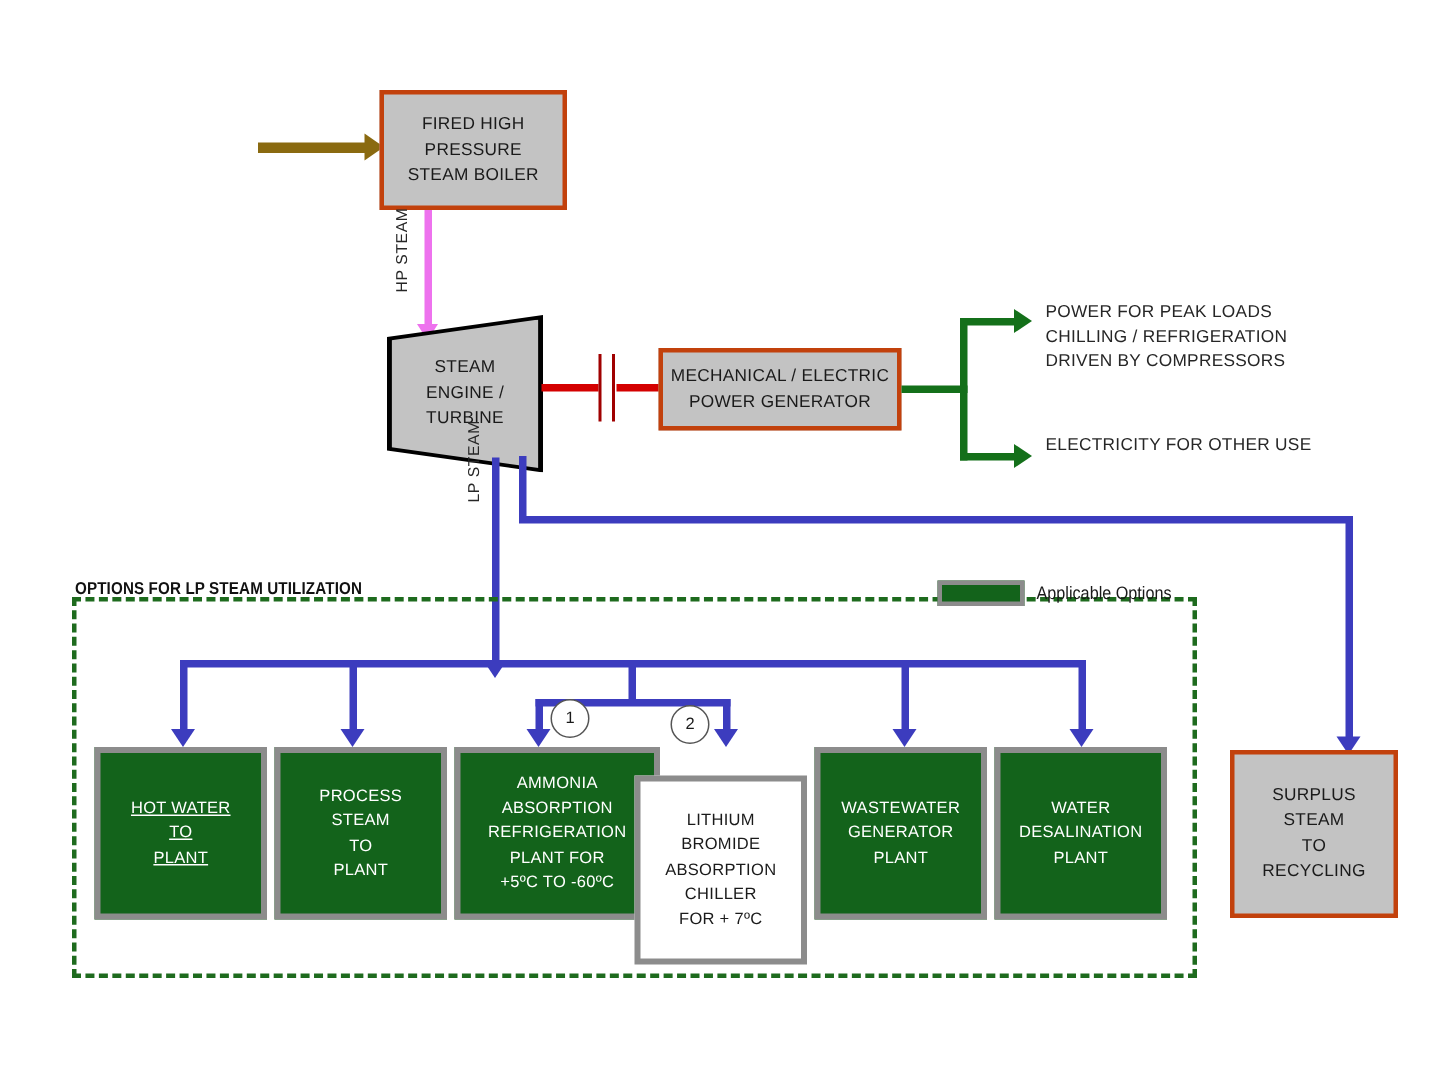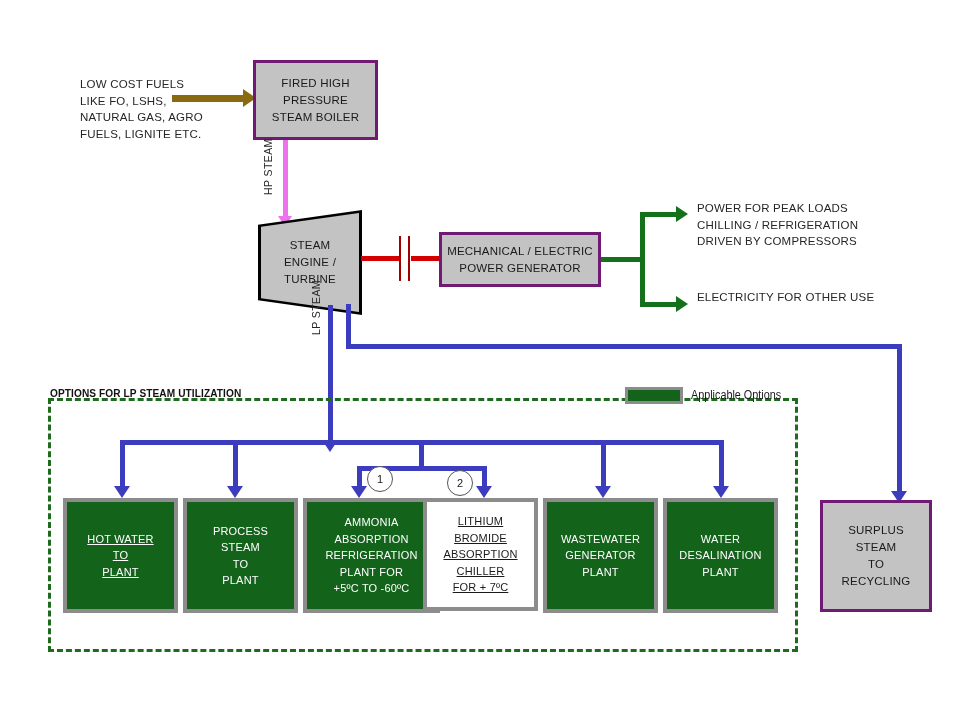"LOW COST FUELS" div.txt { html: <div>LOW COST FUELS LIKE FO, LSHS, NATURAL GAS, AGRO FUELS, LIGNITE ETC.</div> -> none }
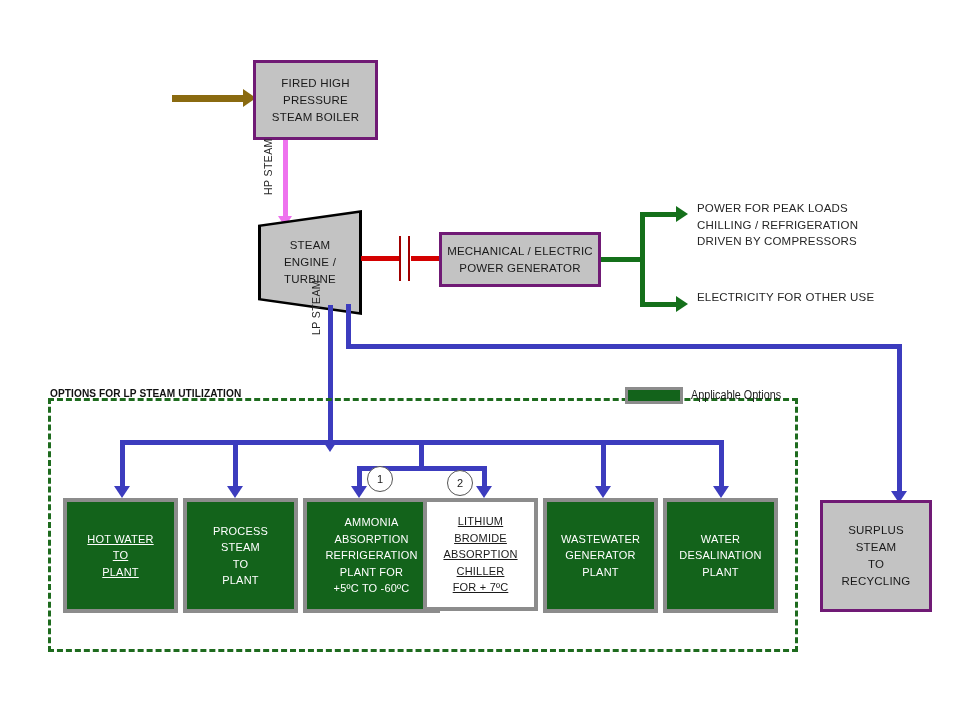"FIRED HIGH" .graybox { border: 3px solid #701a75 -> 3px solid #c2410c }
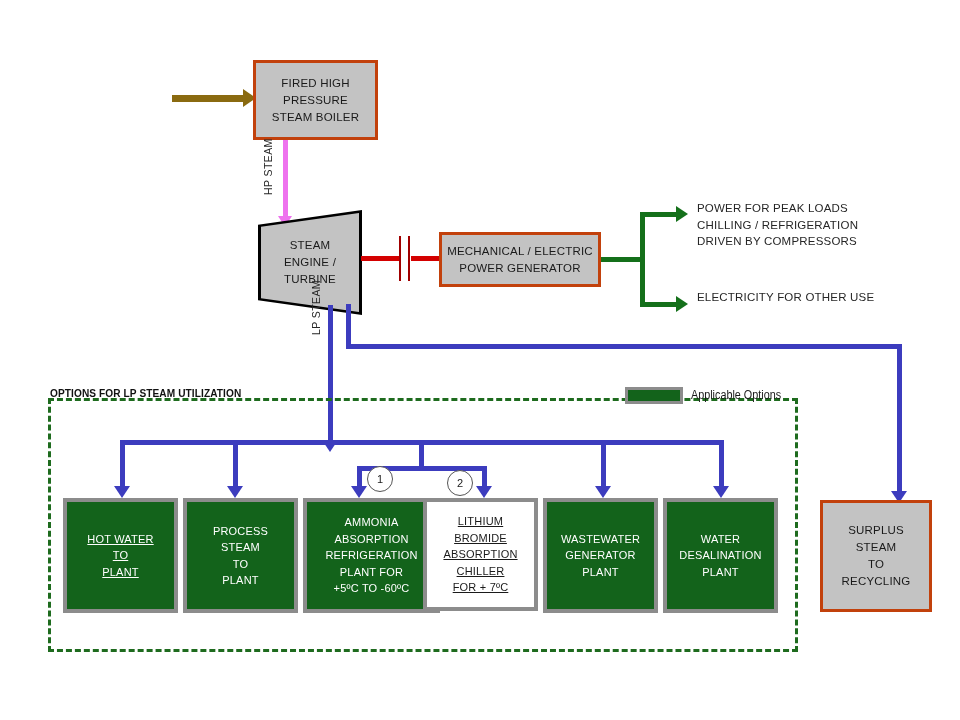"LITHIUM" div.optbox { height: 113px -> 126px; text-decoration: underline -> none; top: 498px -> 517px }
